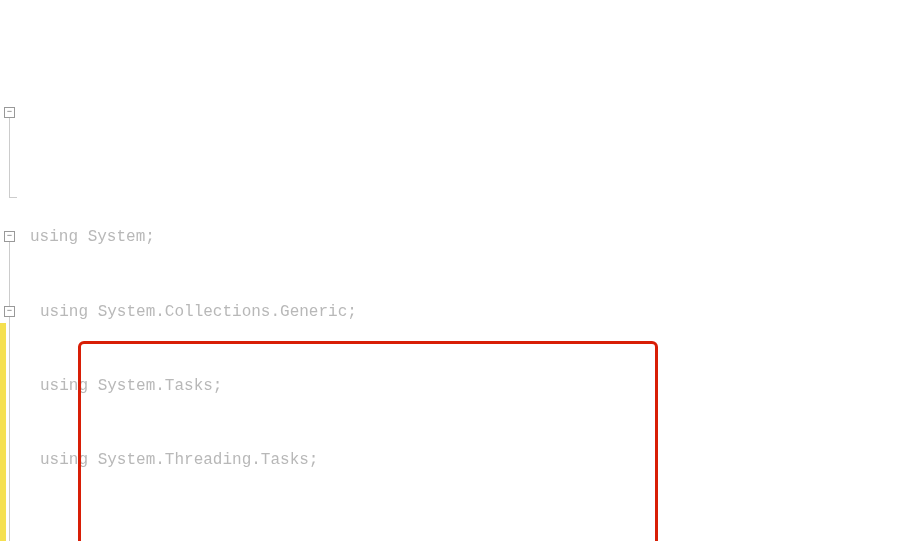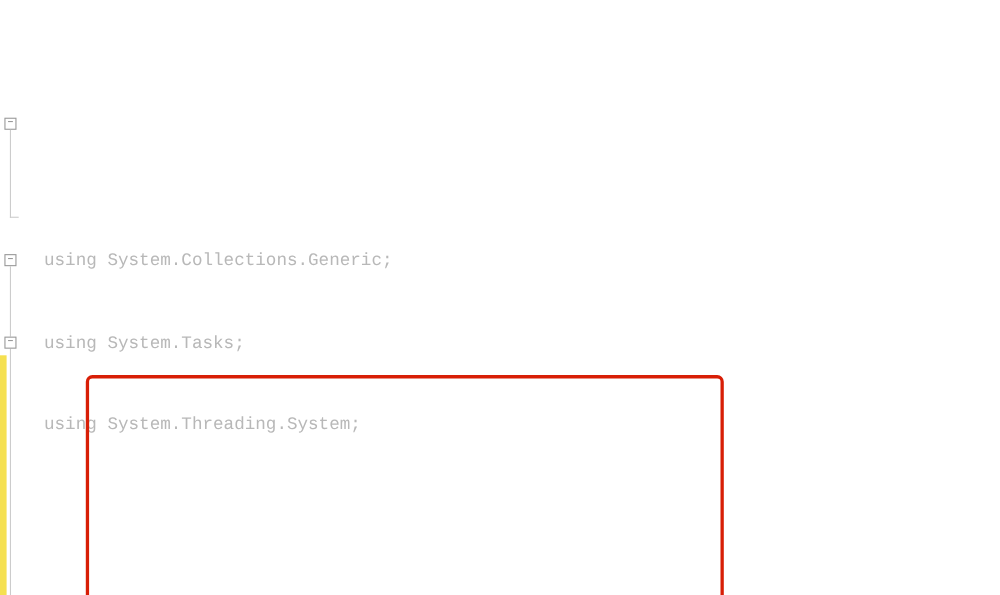"using System;" span.line { html: none -> <span><span>using</span><span> </span><span>System;</span></span> }
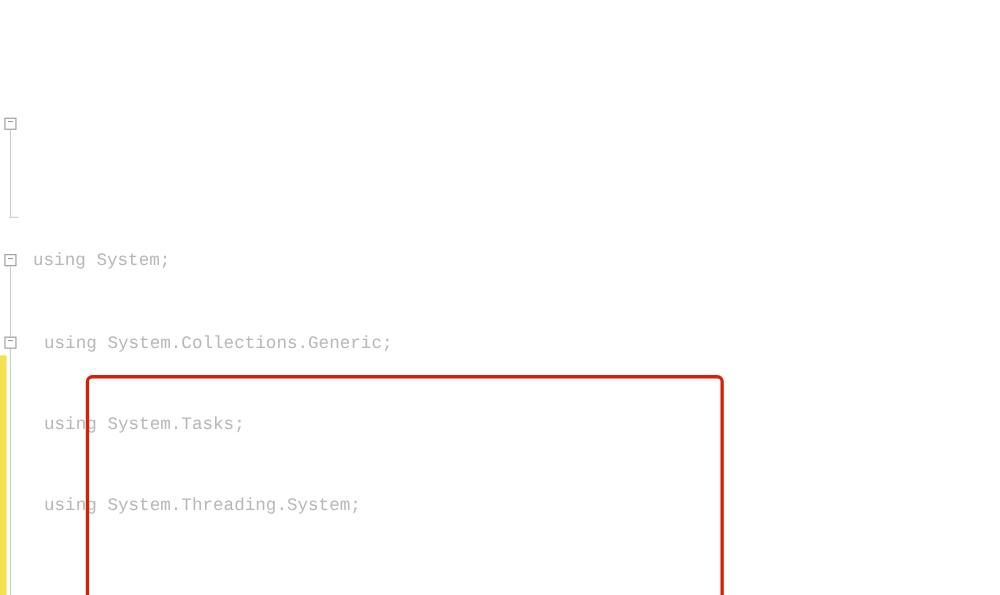"System.Threading.System;" span.dim { text: System.Threading.System -> System.Threading.Tasks }
